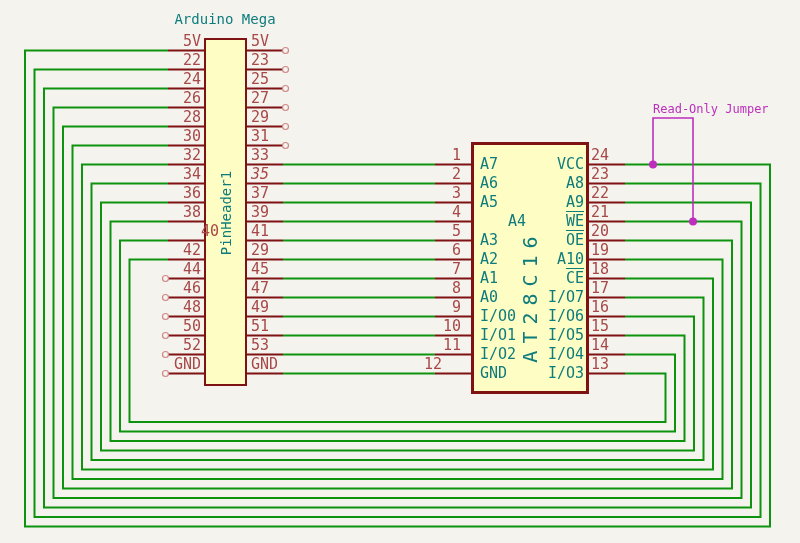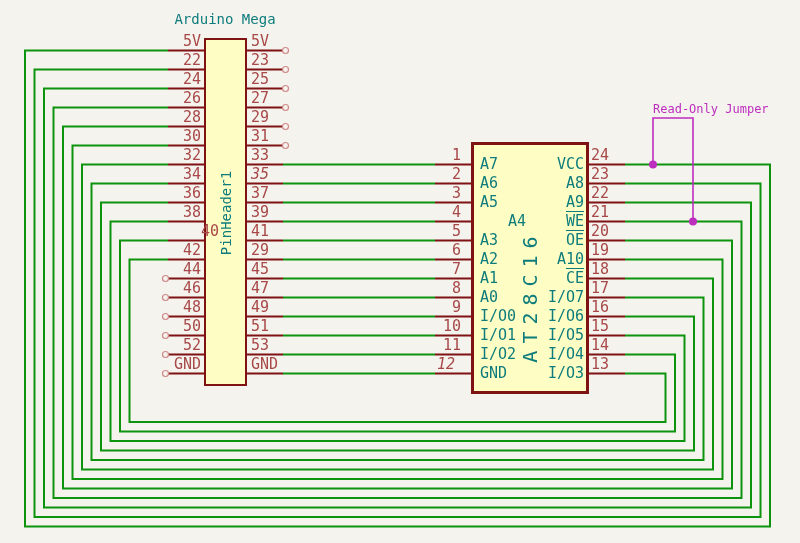"12" div.lbl { font-style: italic -> none; left: 385px -> 372px }
